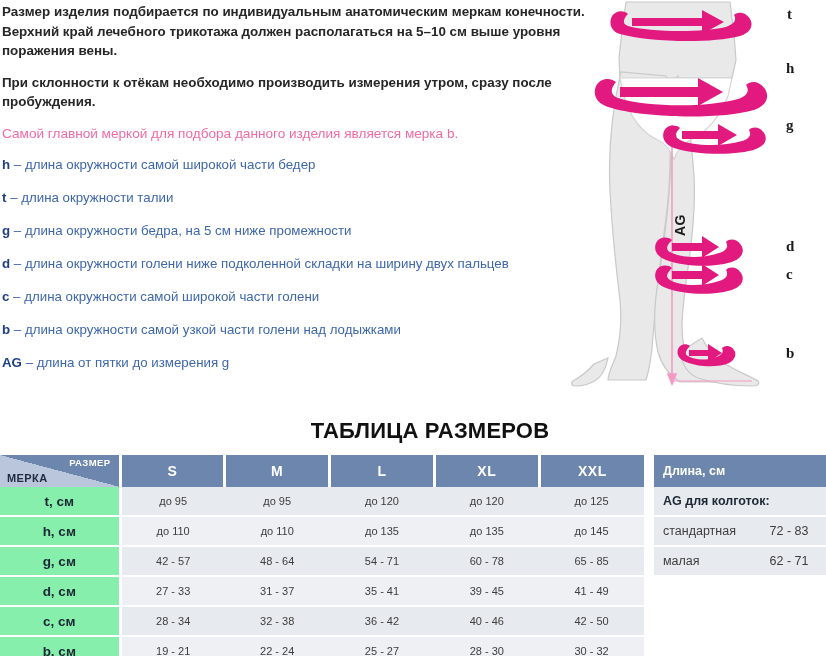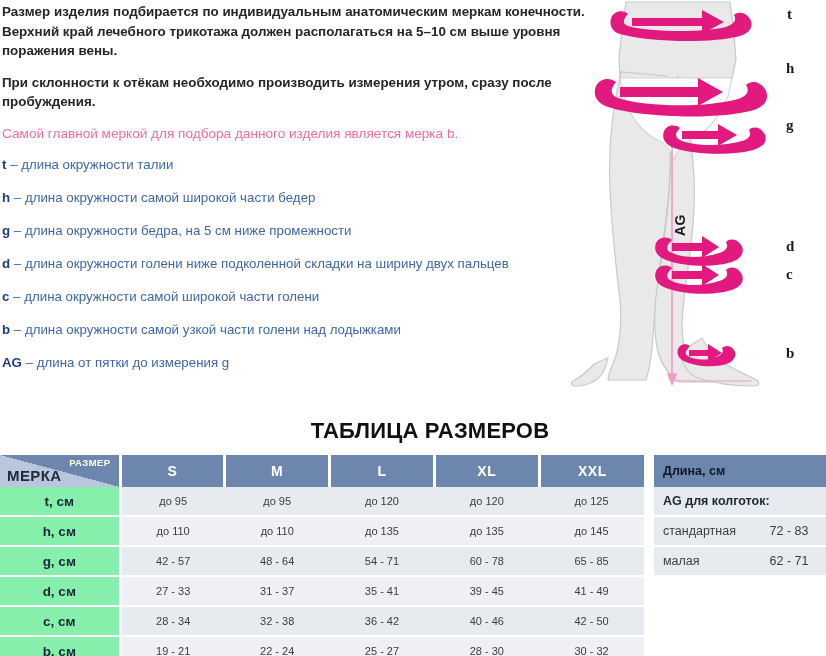"t – длина окружности талии" li { order: before "h – длина окружности самой" -> after "h – длина окружности самой" }
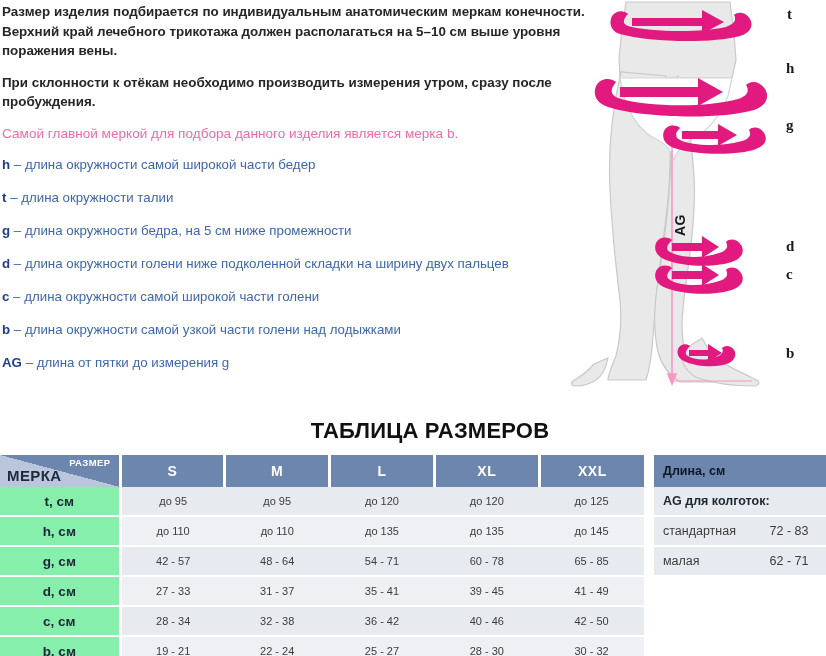"МЕРКА" .corner .lbl-merka { font-size: 15px -> 11px }
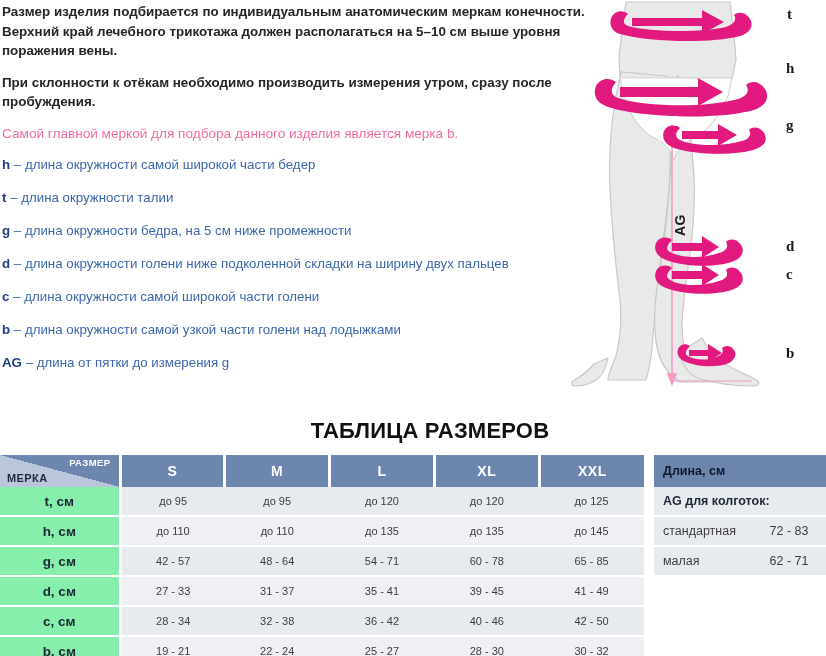"Длина, см" .len-table th { color: #0f172a -> #ffffff }
